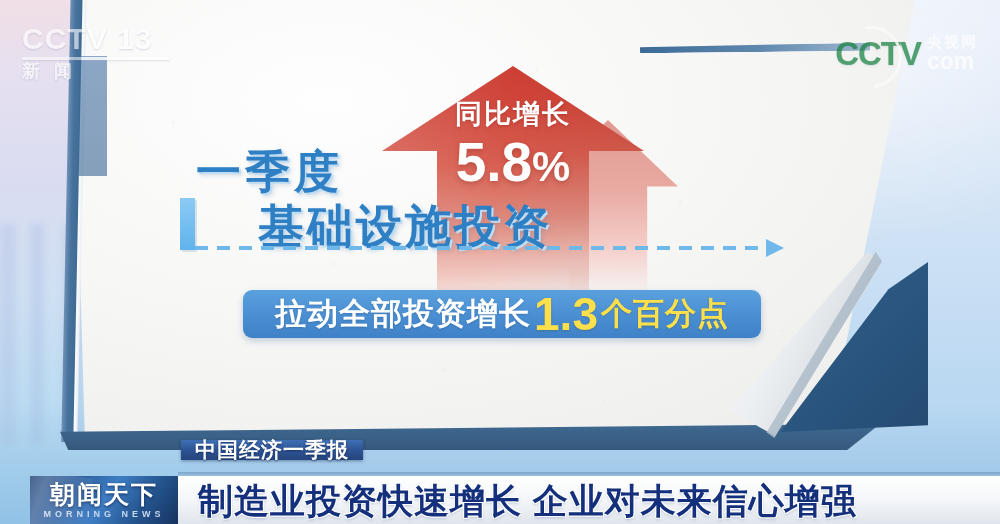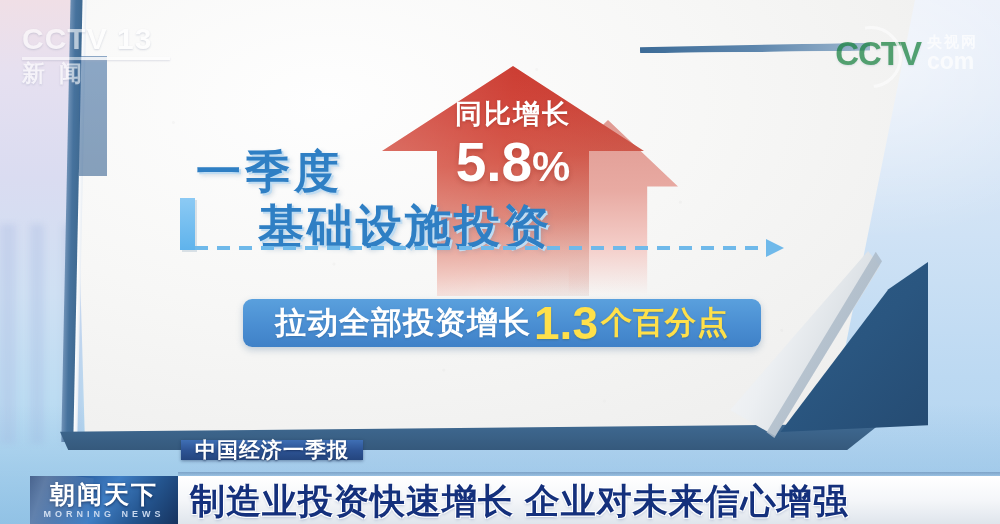"新闻" .bug-row2 { font-size: 23px -> 18px }
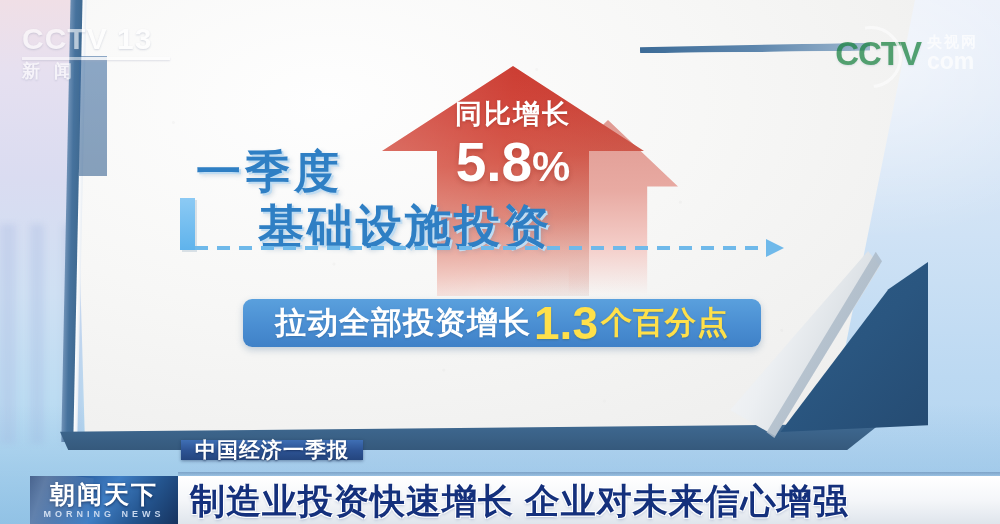"拉动全部投资增长" .banner { top: 299px -> 290px }
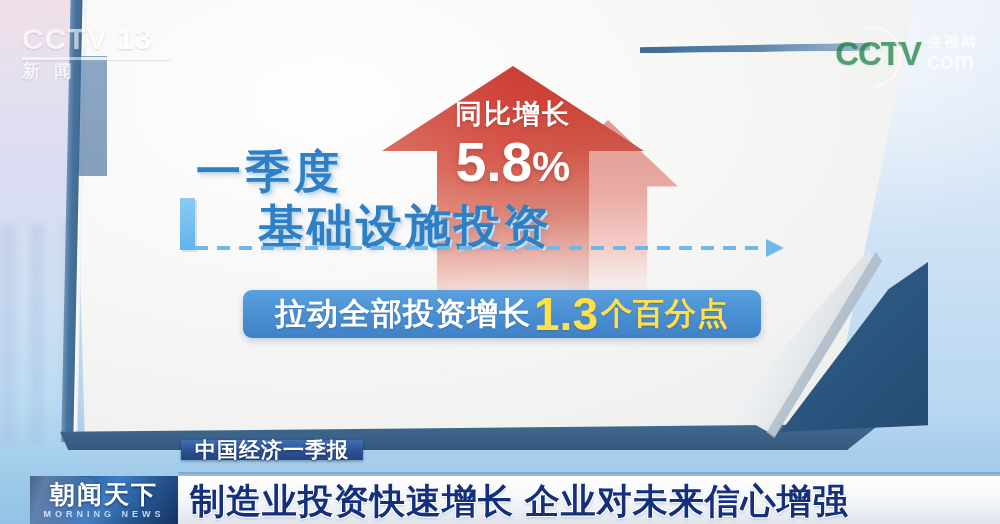"制造业投资快速增长 企业对未来信心增强" .lt-headline { left: 190px -> 198px }
